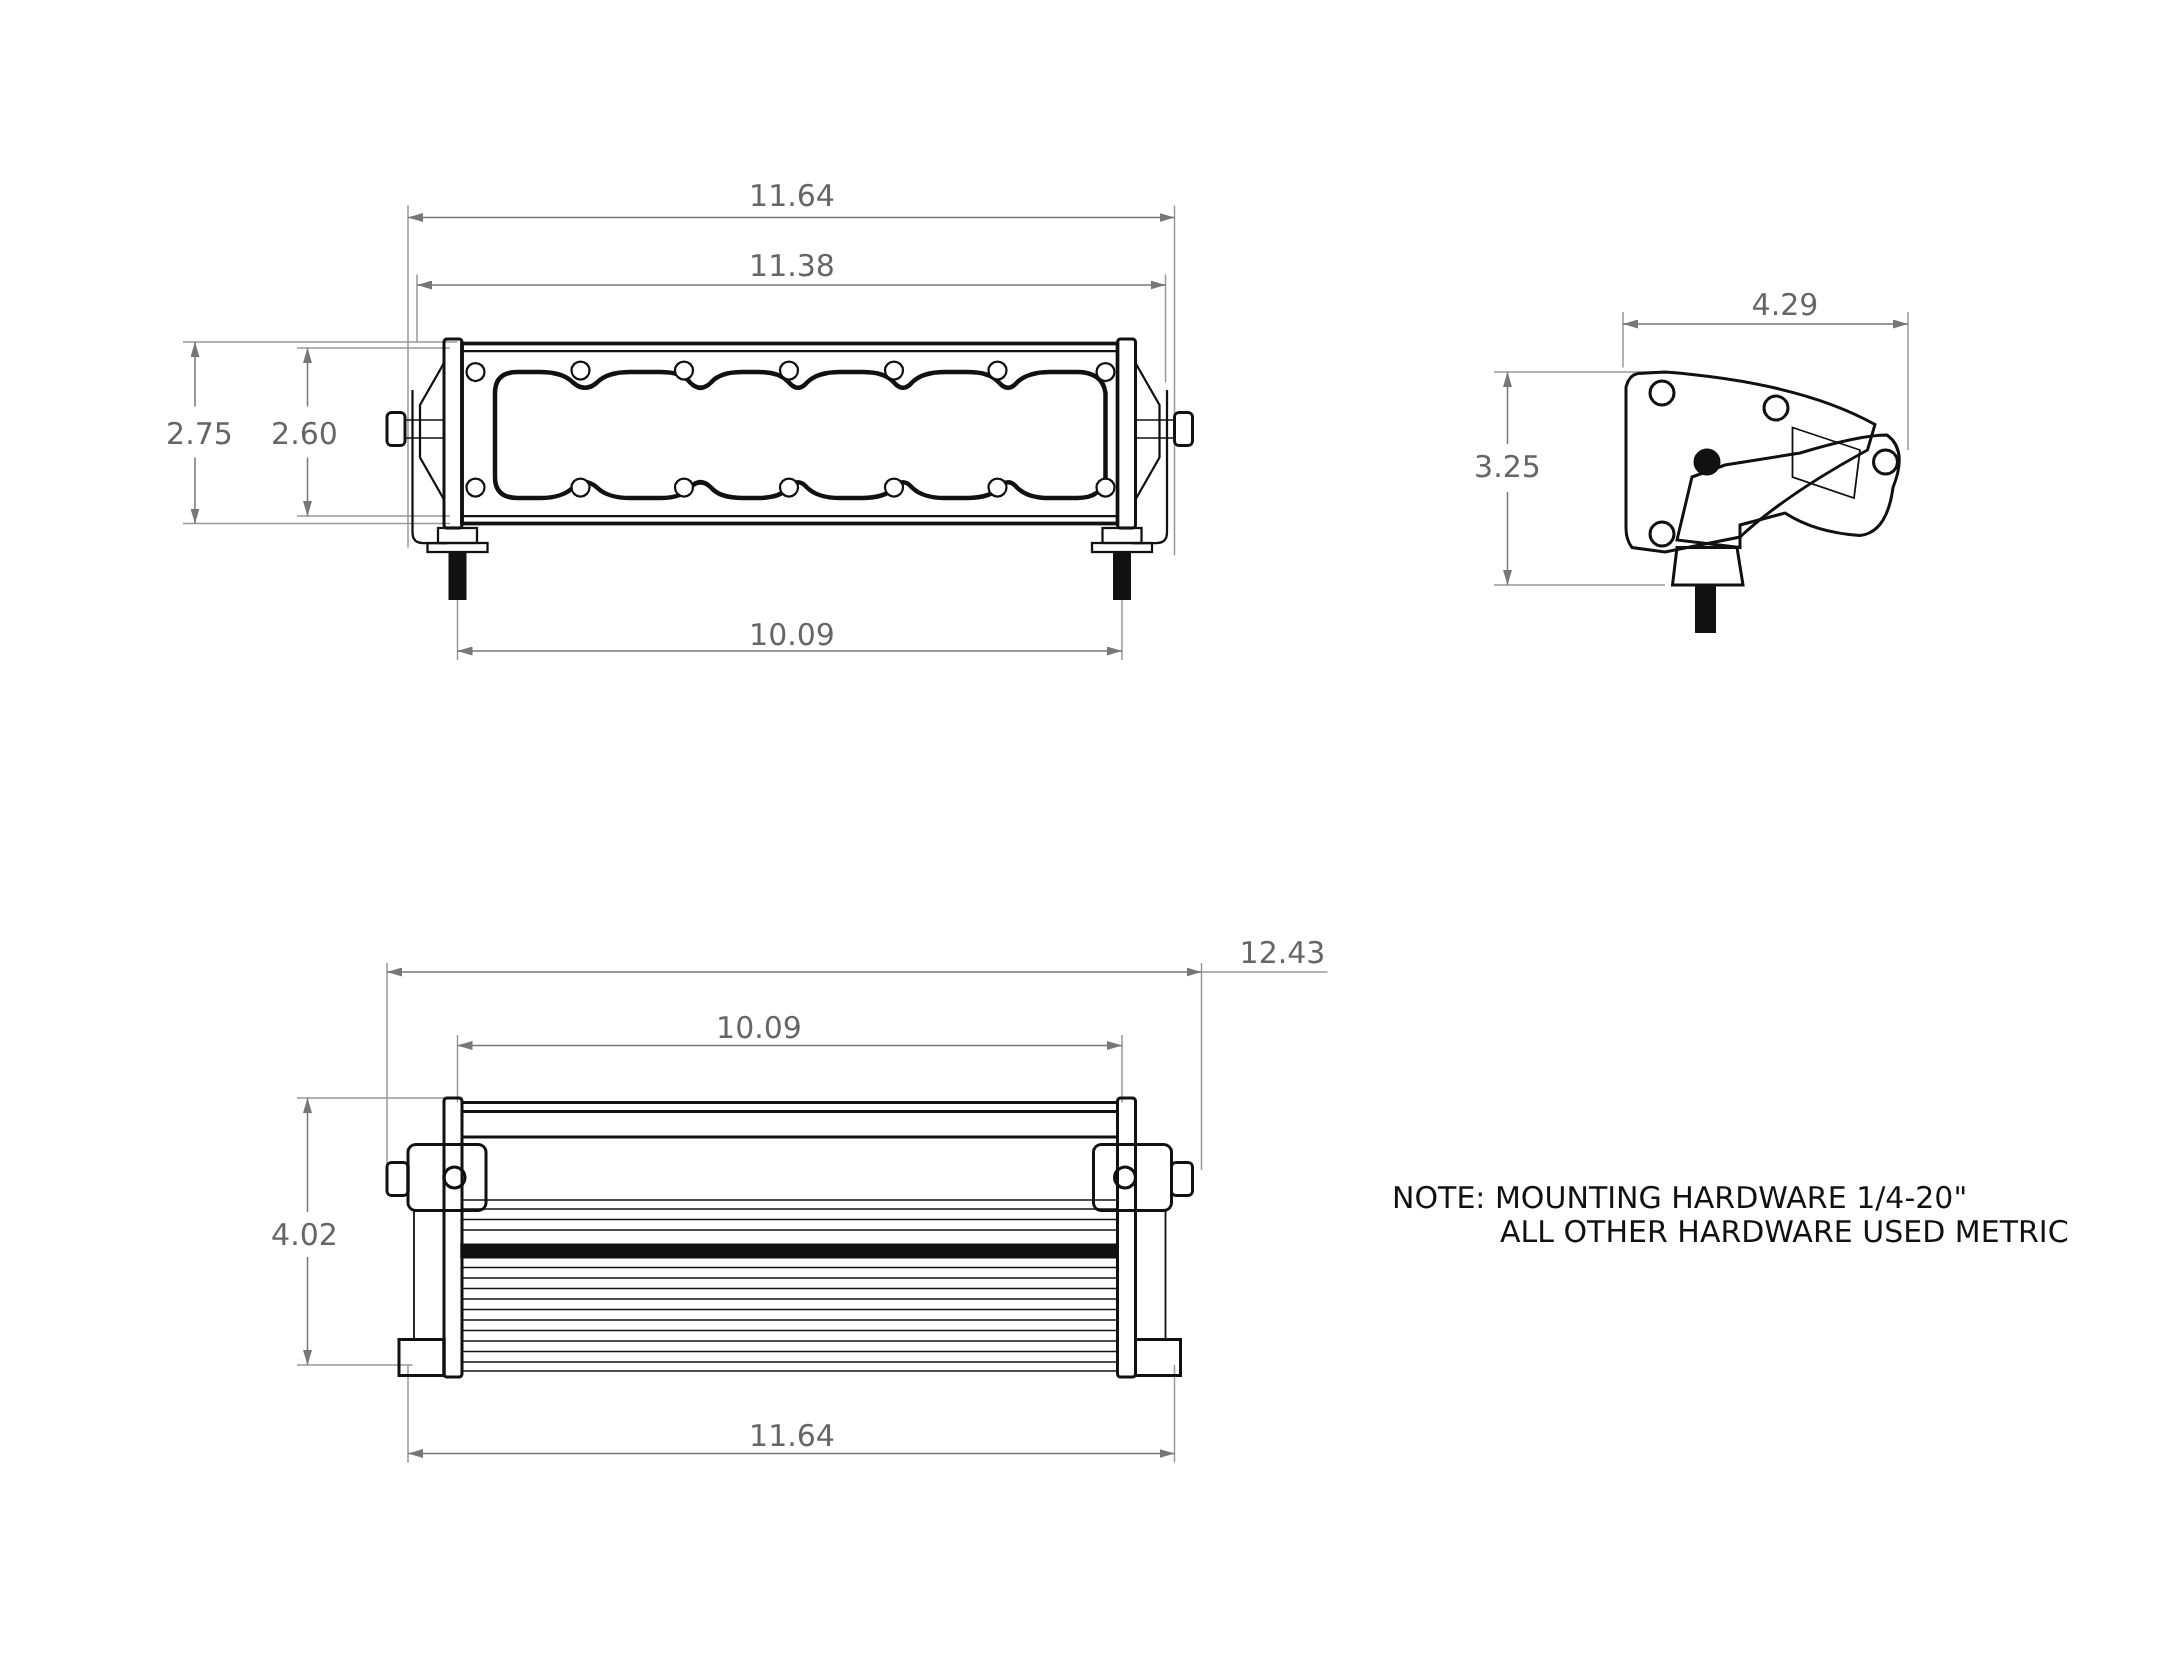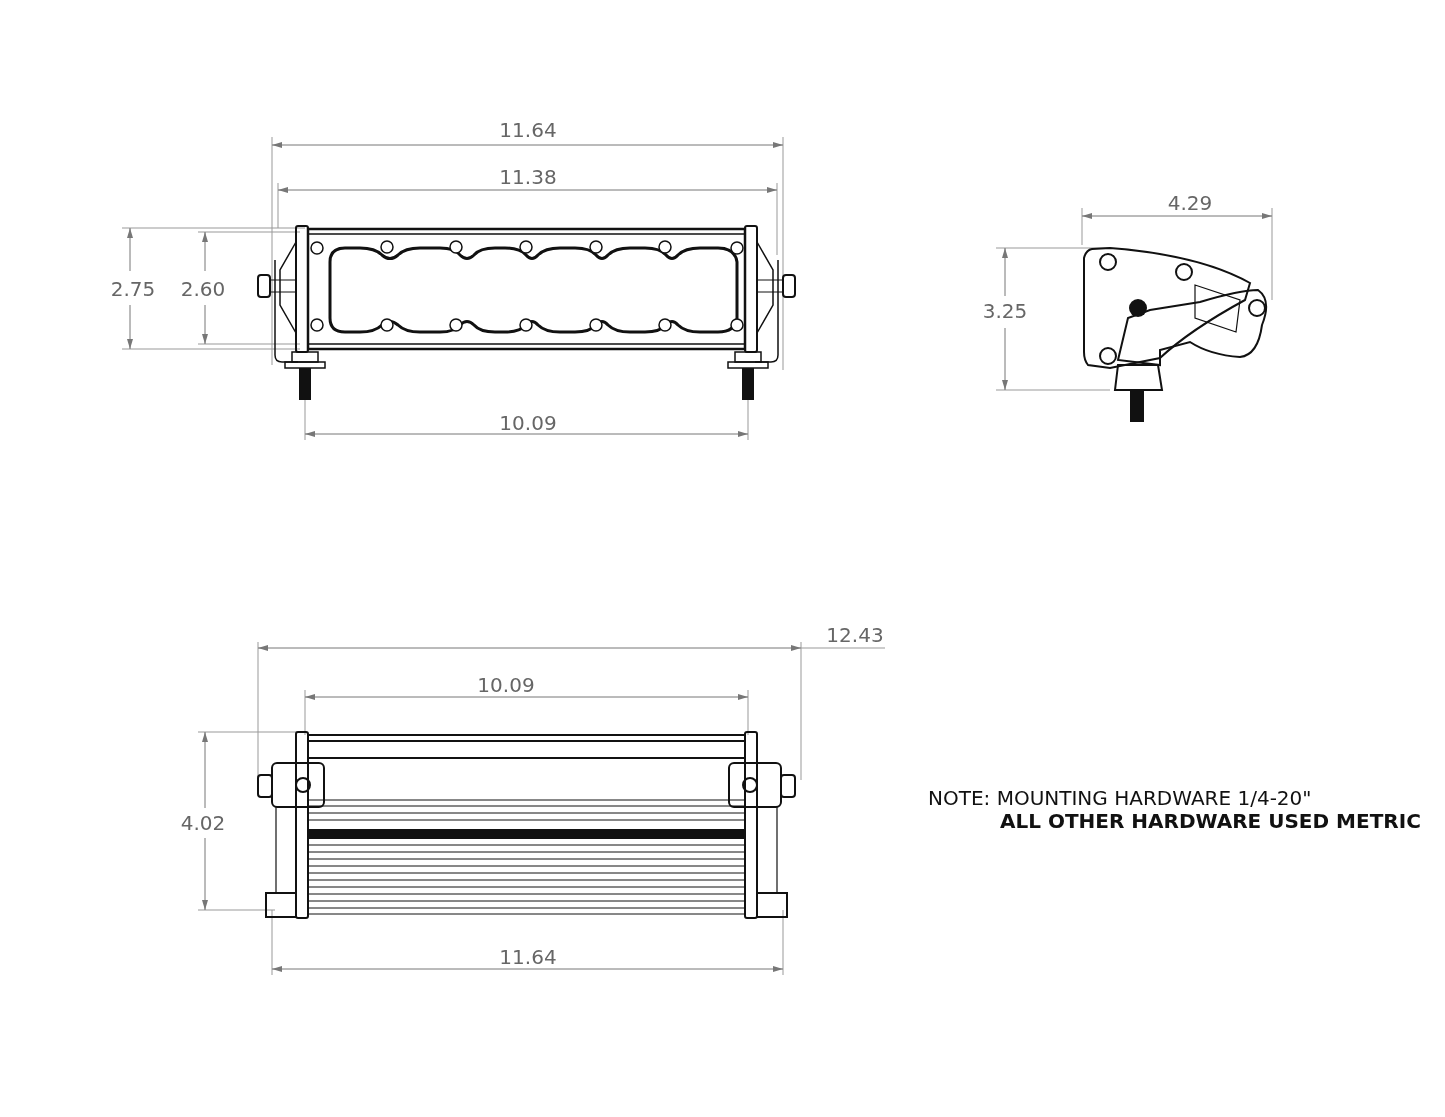"ALL OTHER HARDWARE USED METRIC" div.note { font-weight: bold -> none }
